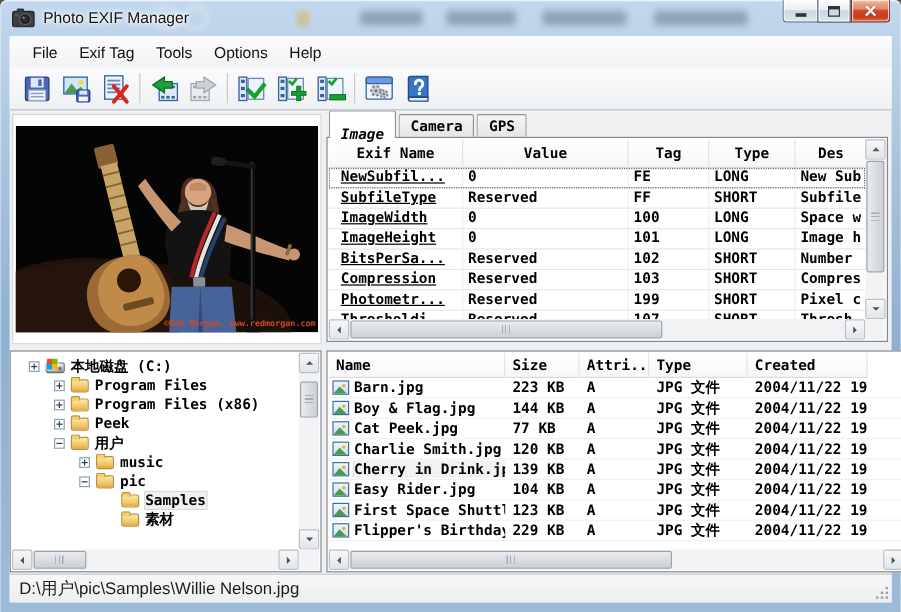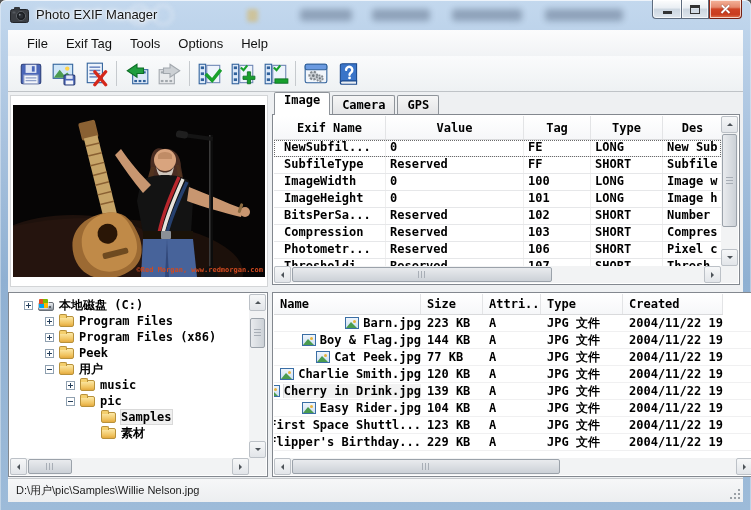"Image" .tab.active { font-style: none -> italic; padding-top: 0 -> 12px }
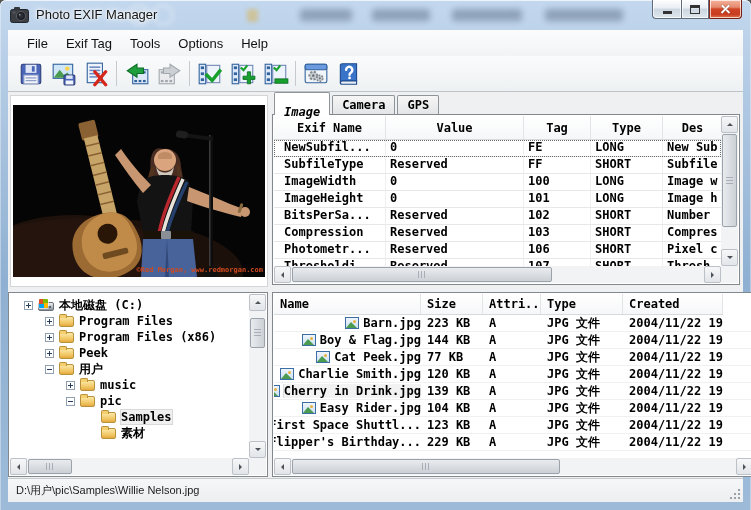"NewSubfil..." .erow .c:nth-child(1) { text-decoration: none -> underline }
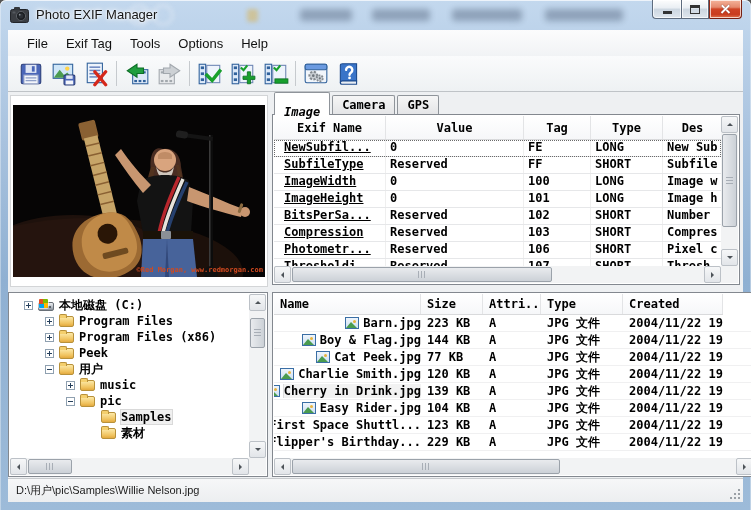"Image w" span.c { text: Image -> Space }
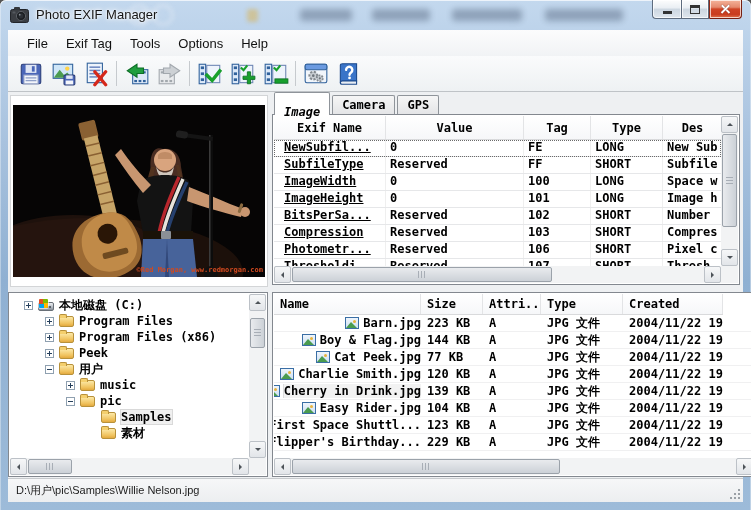"106" span.c { text: 106 -> 199 }
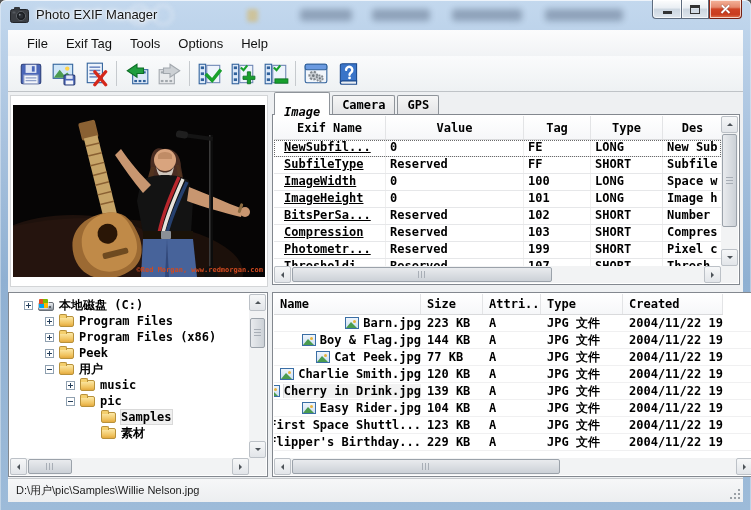"Barn.jpg" .frow .fc { justify-content: flex-end -> none }
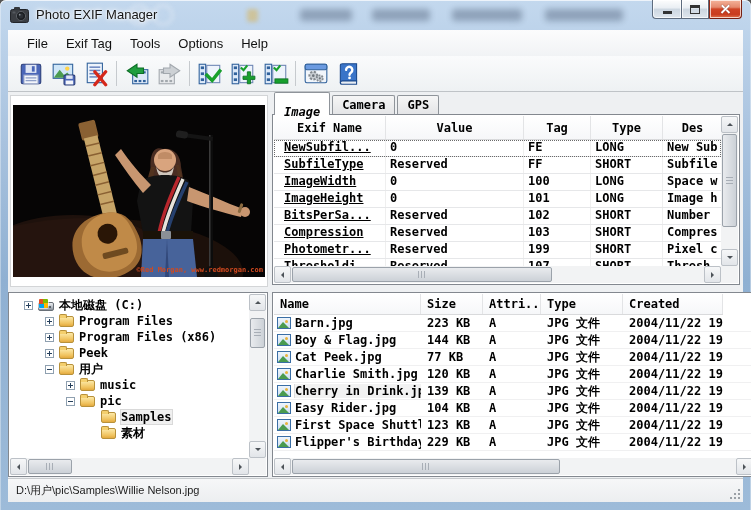"D:\用户\pic\Samples\Willie Nelson.jpg" .statusbar { font-size: 11px -> 14px }
